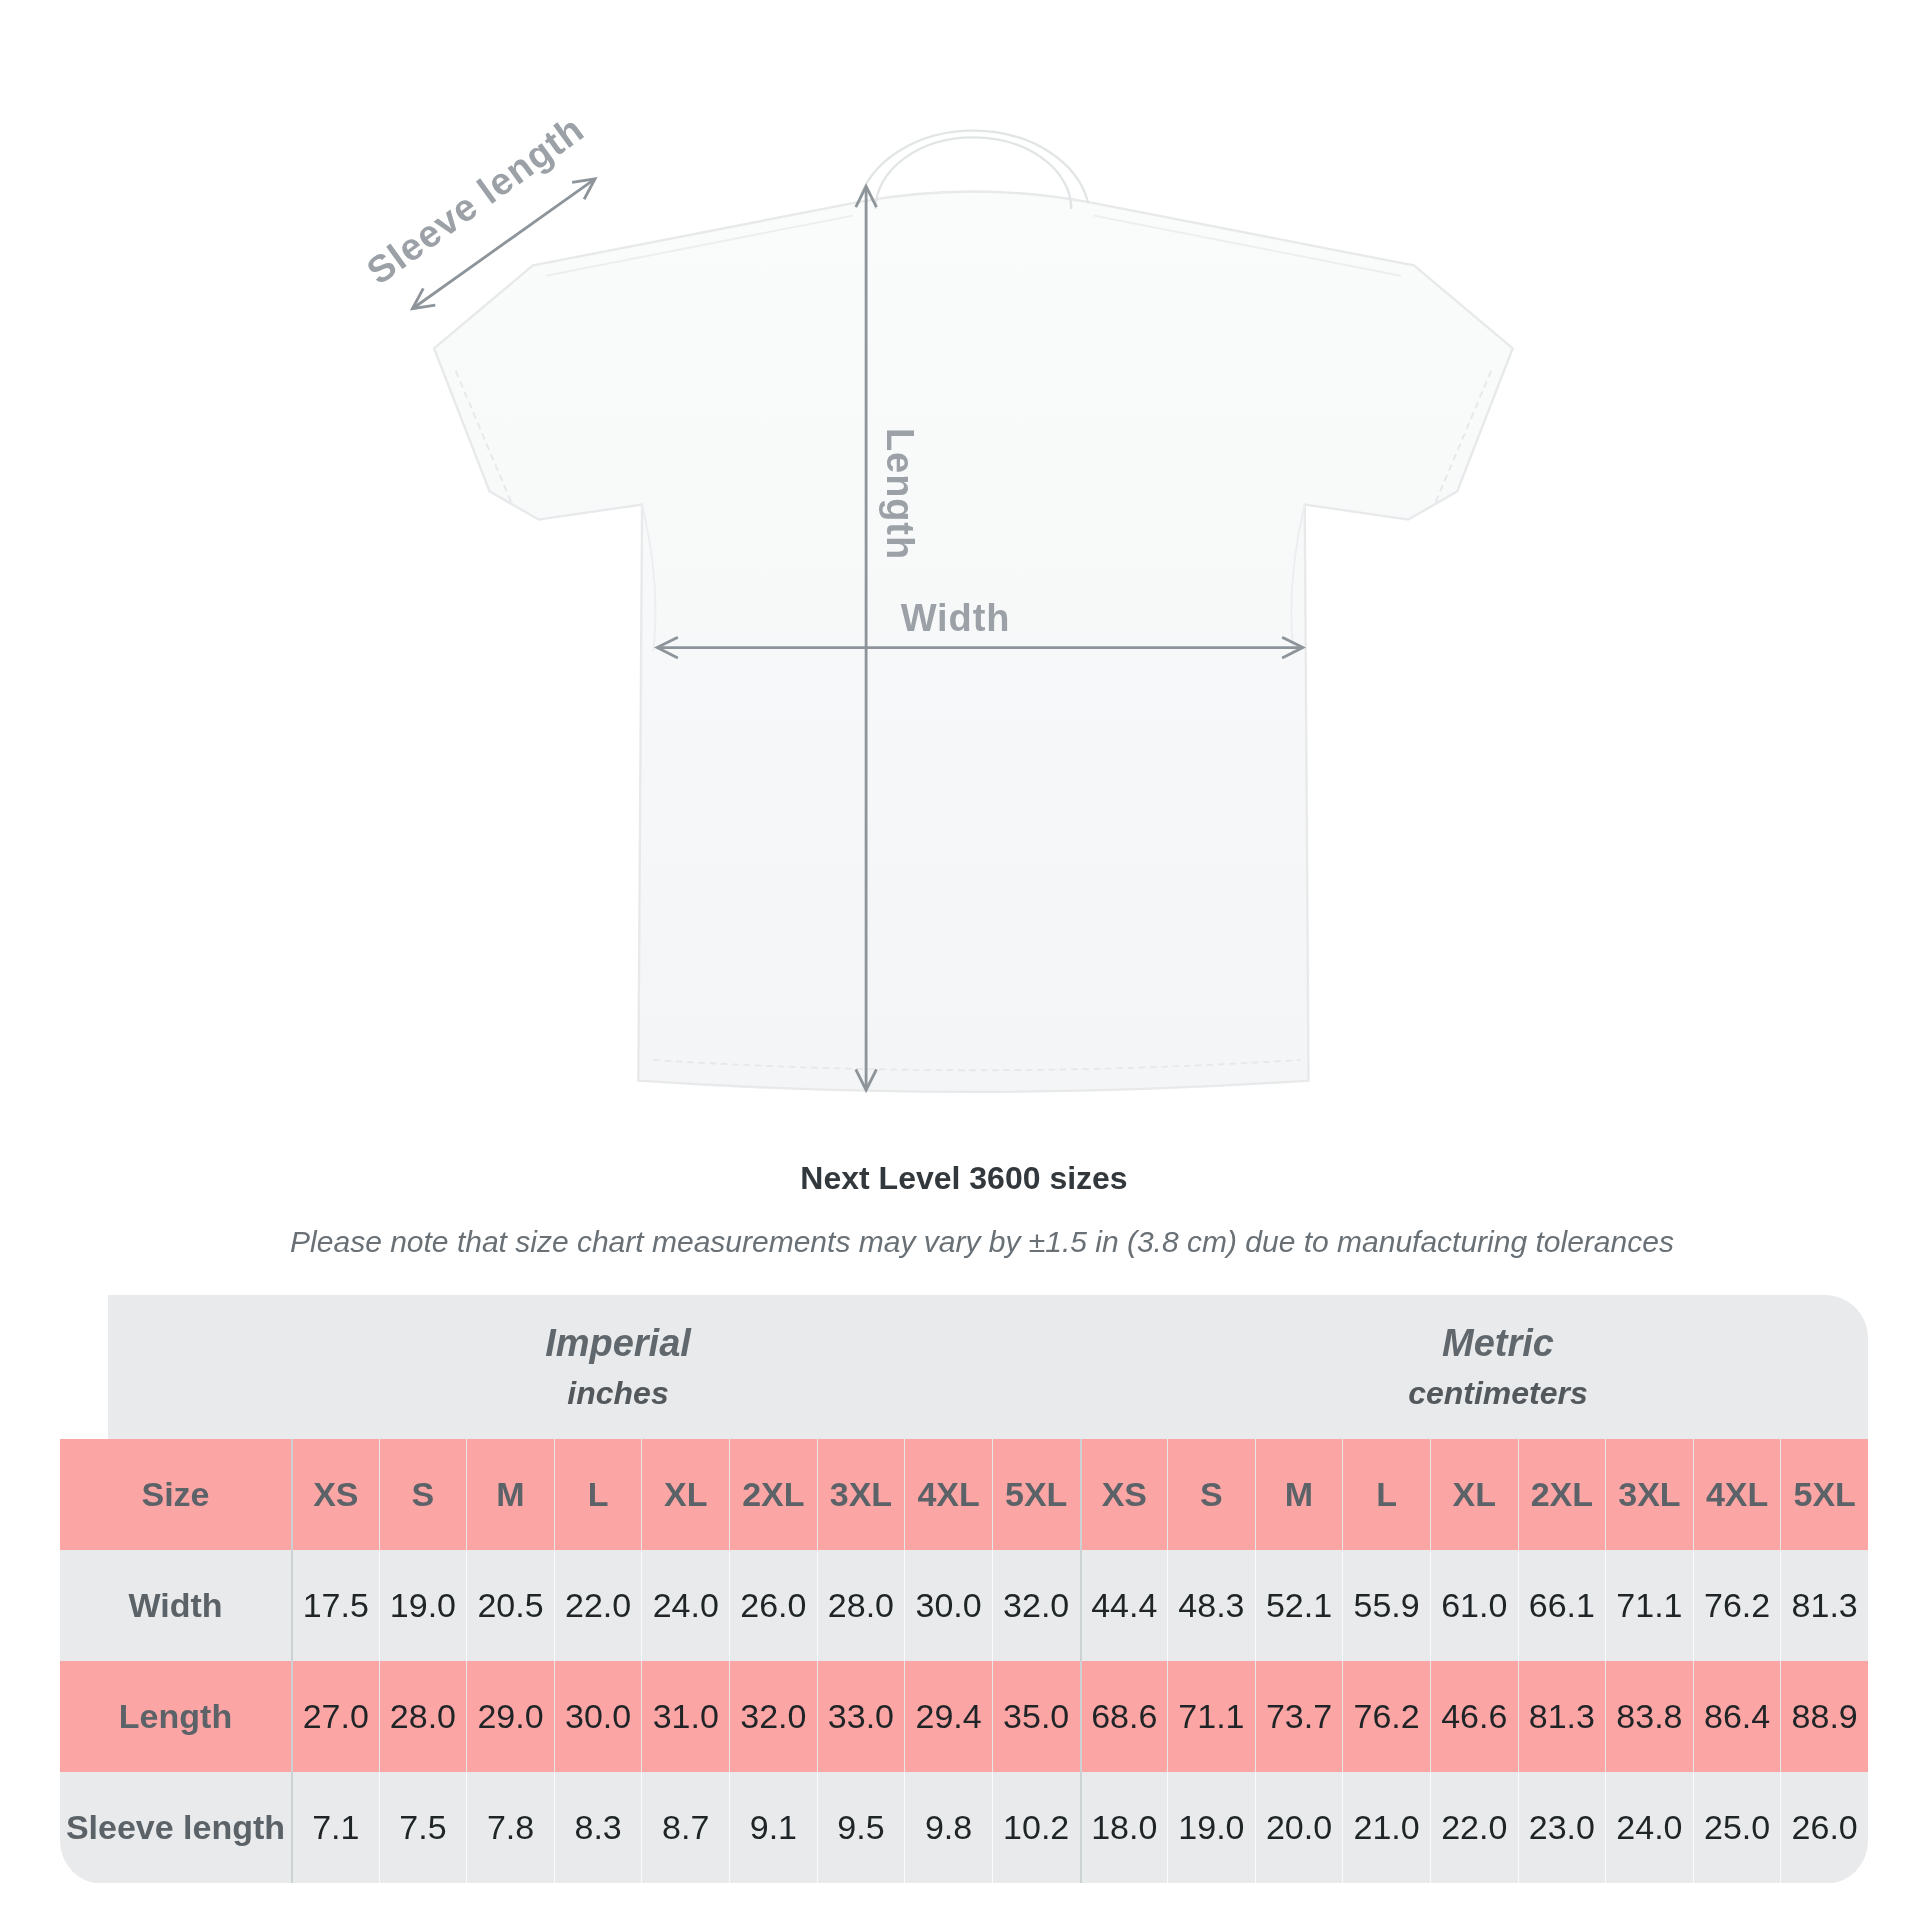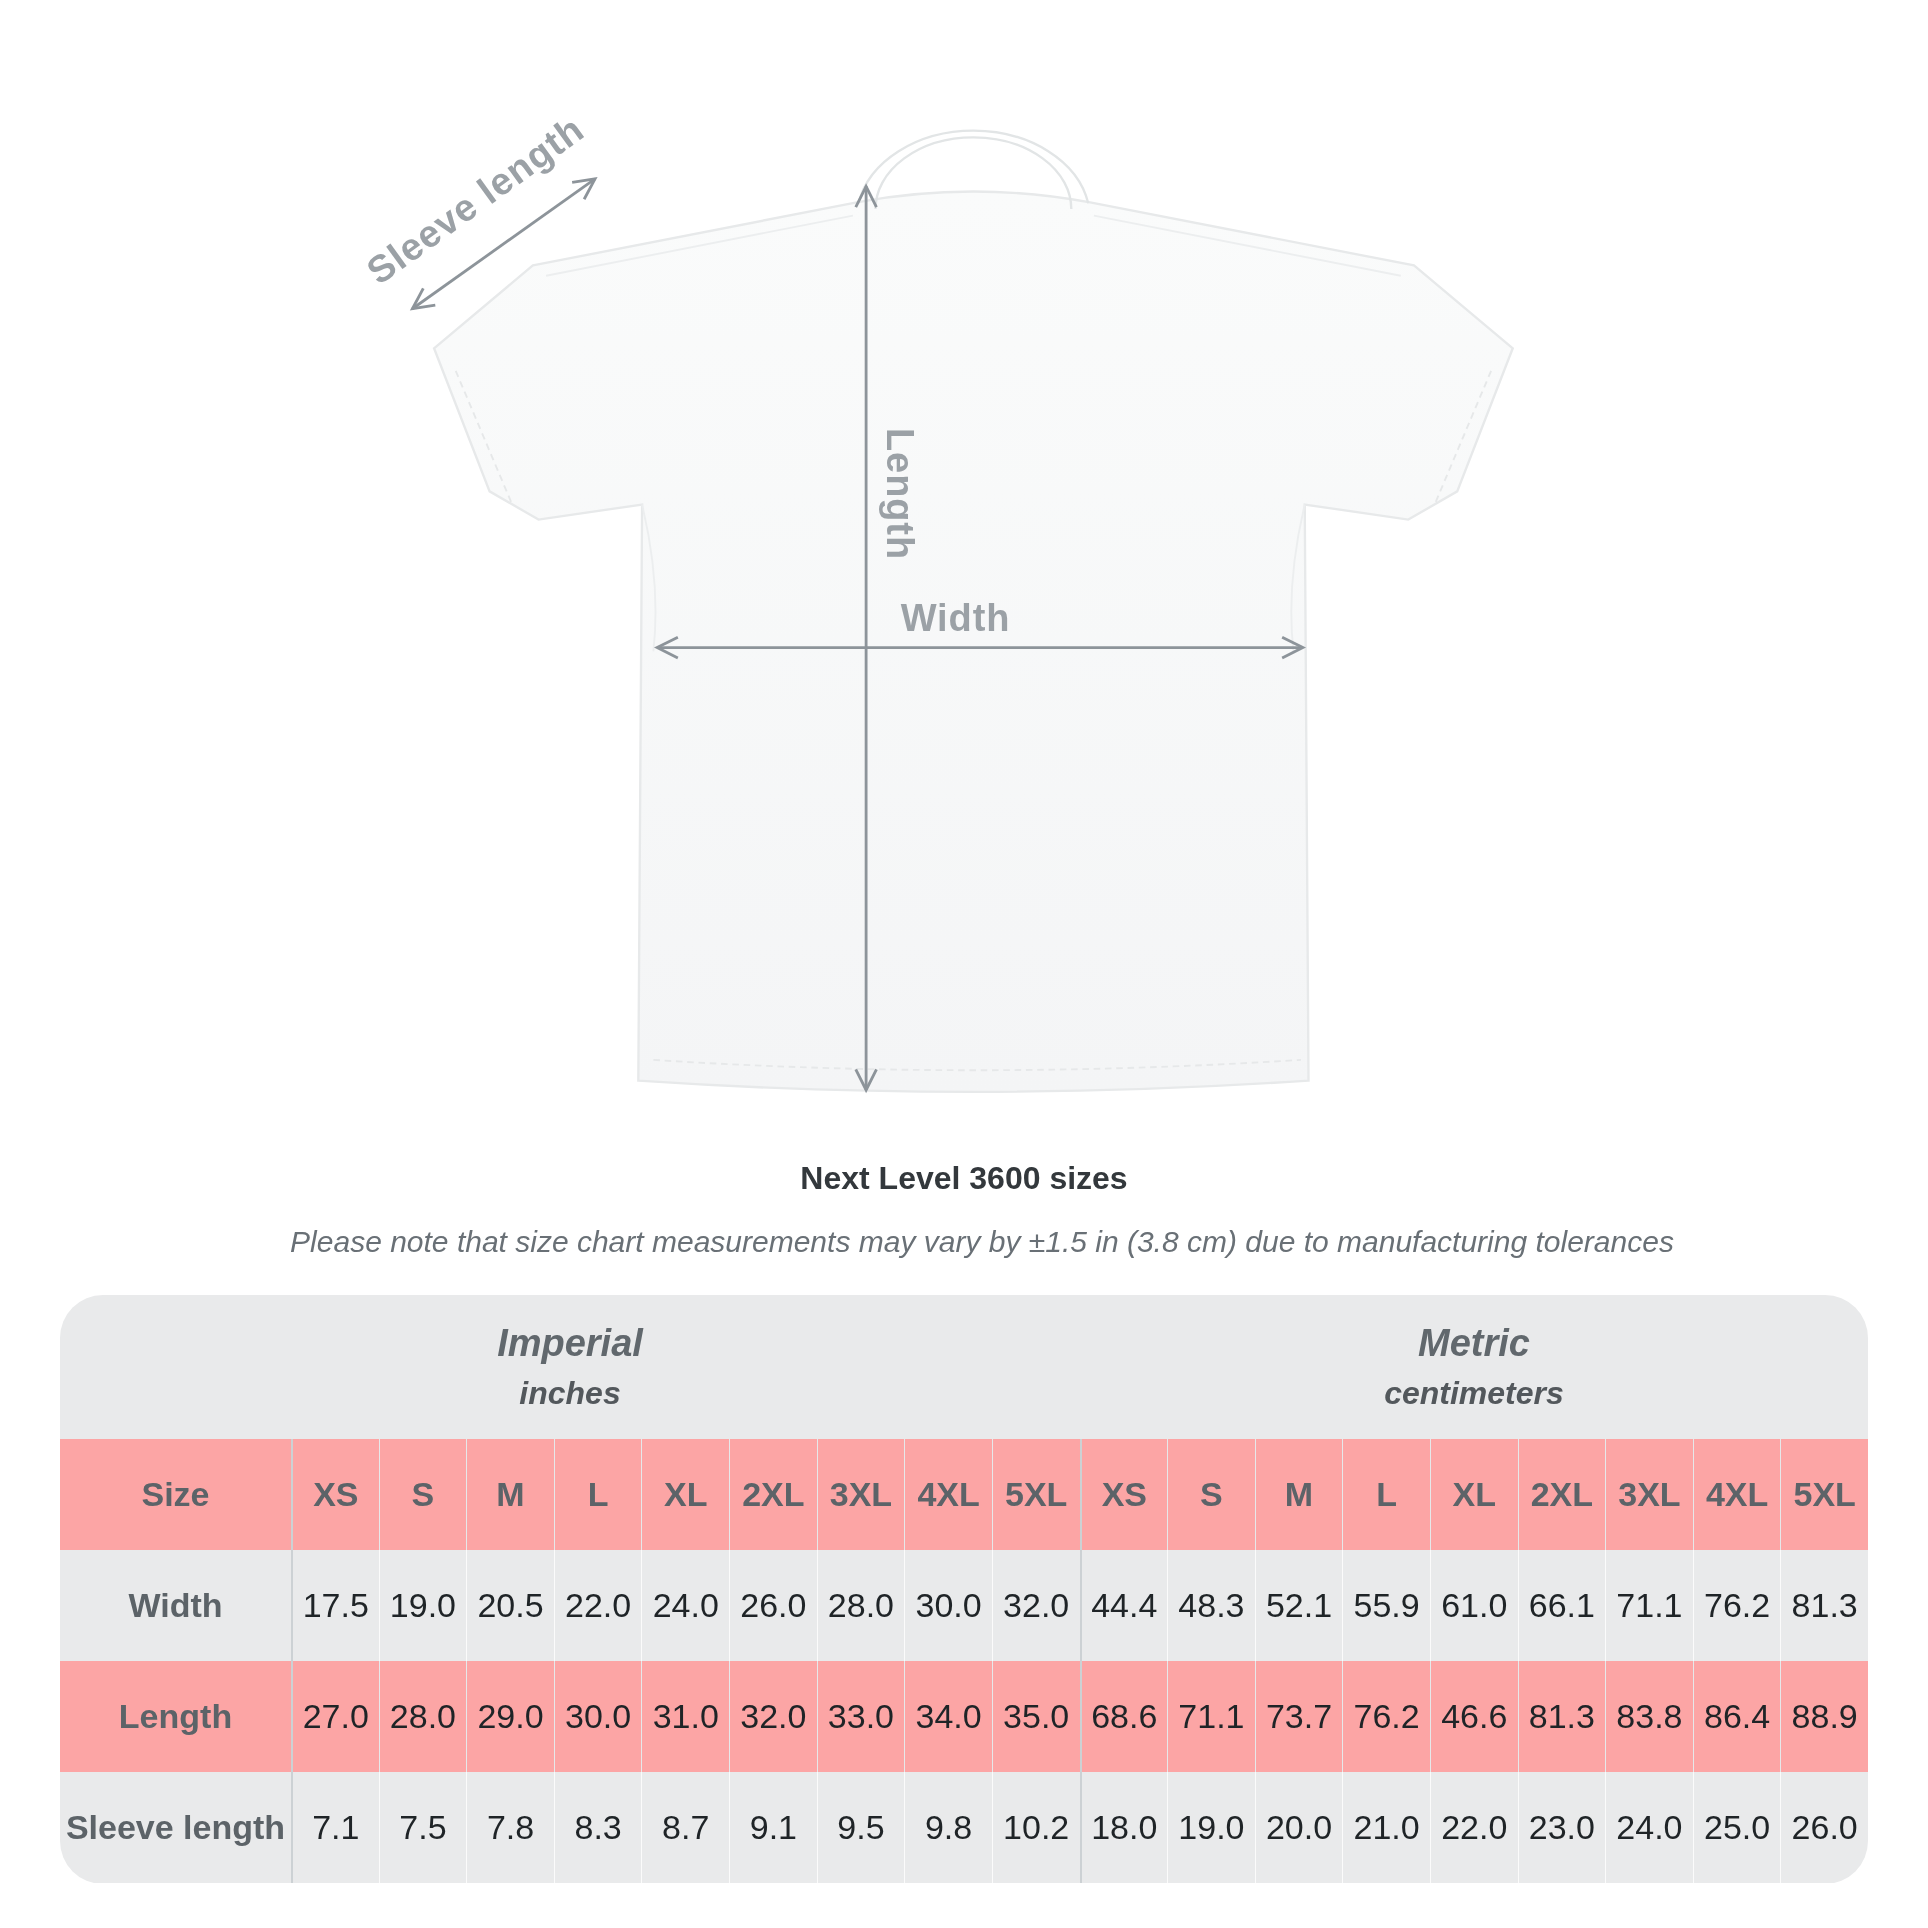"Imperial" .unit-band { margin-left: none -> 48px }
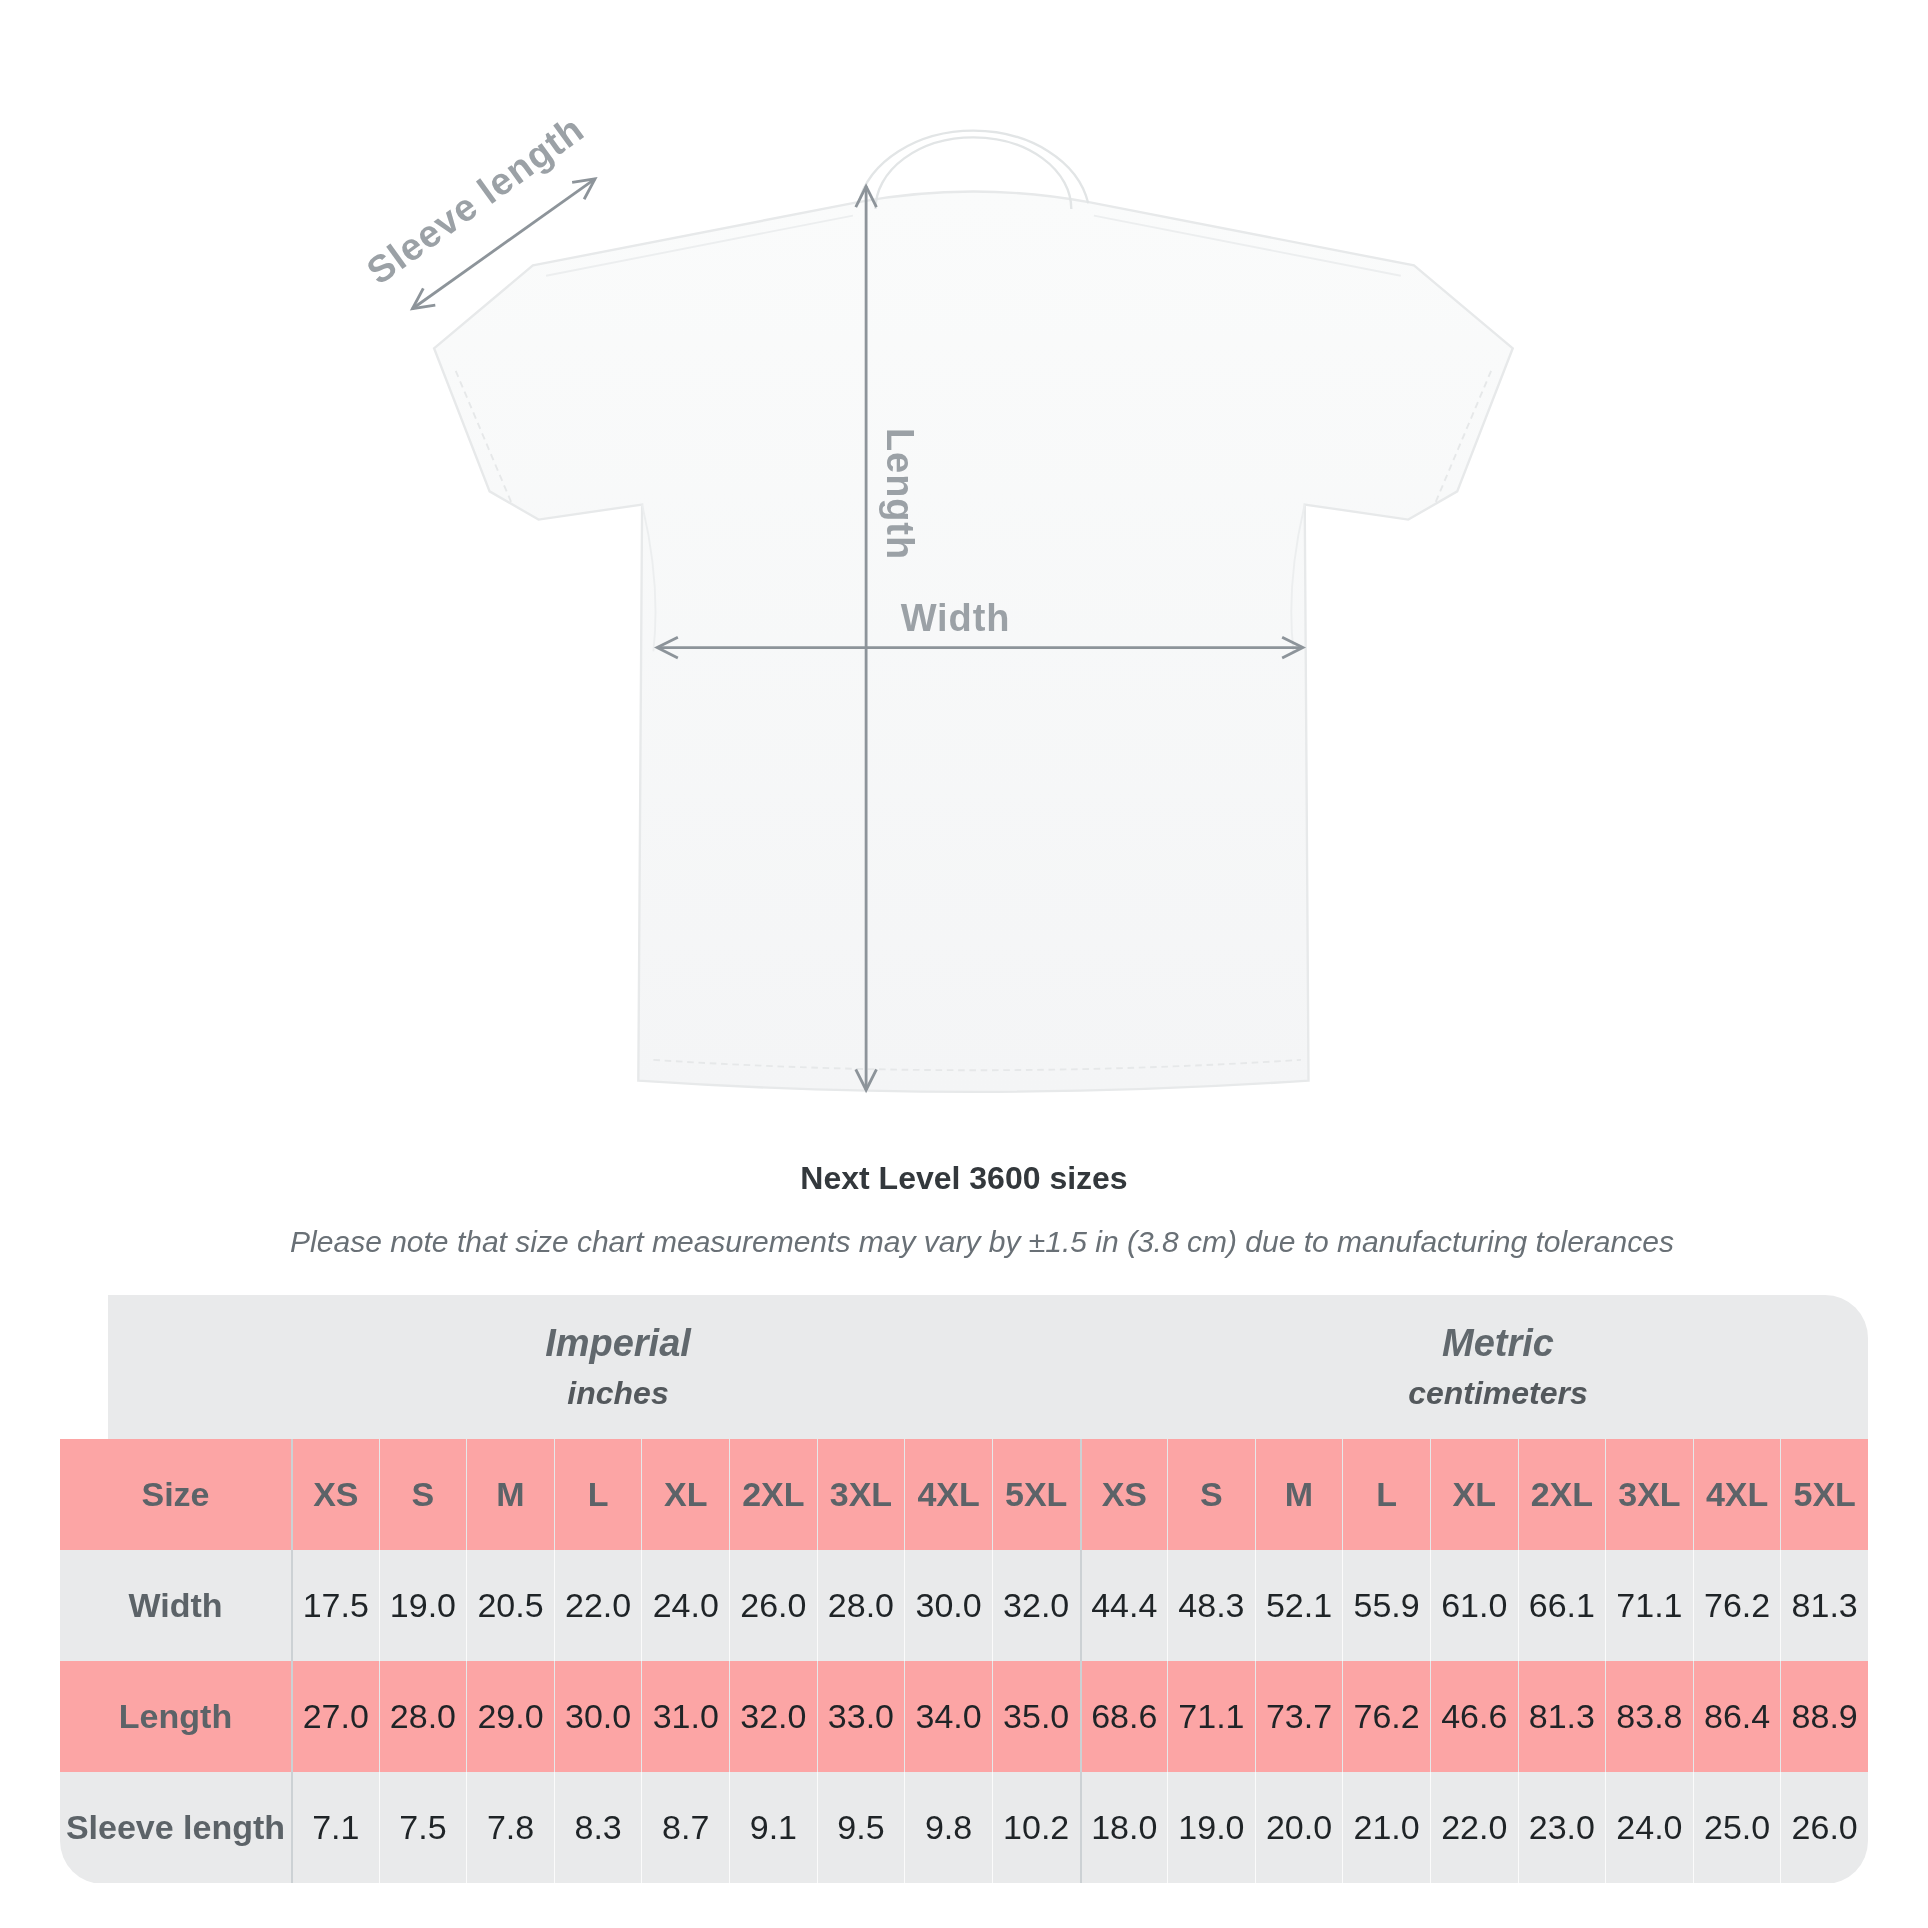"34.0" div.tcell { text: 34.0 -> 29.4 }
